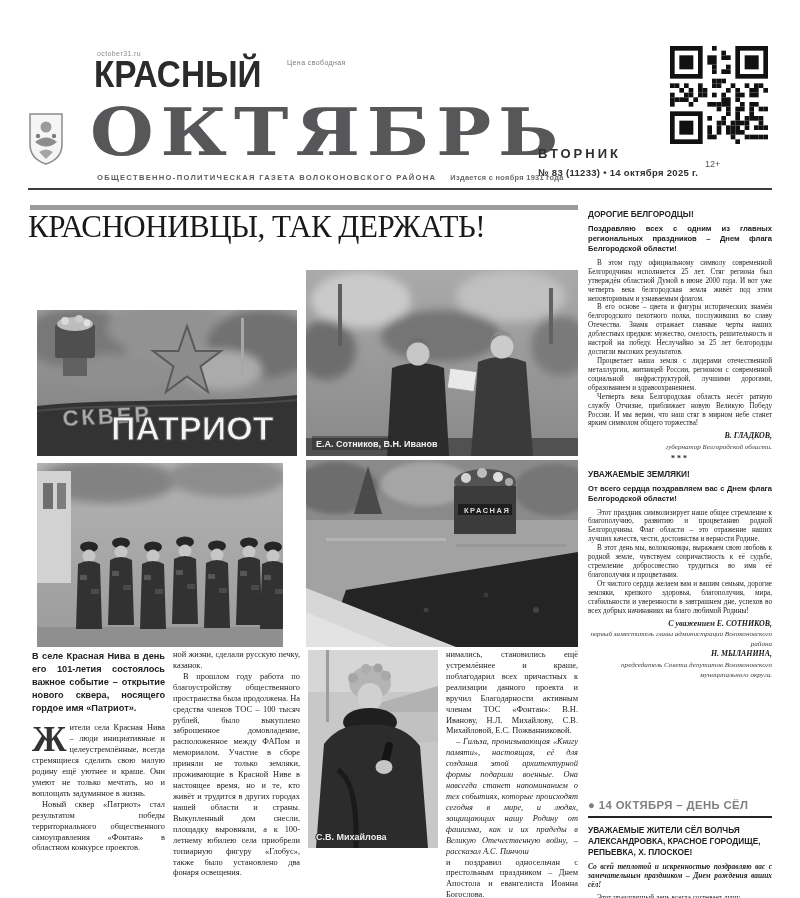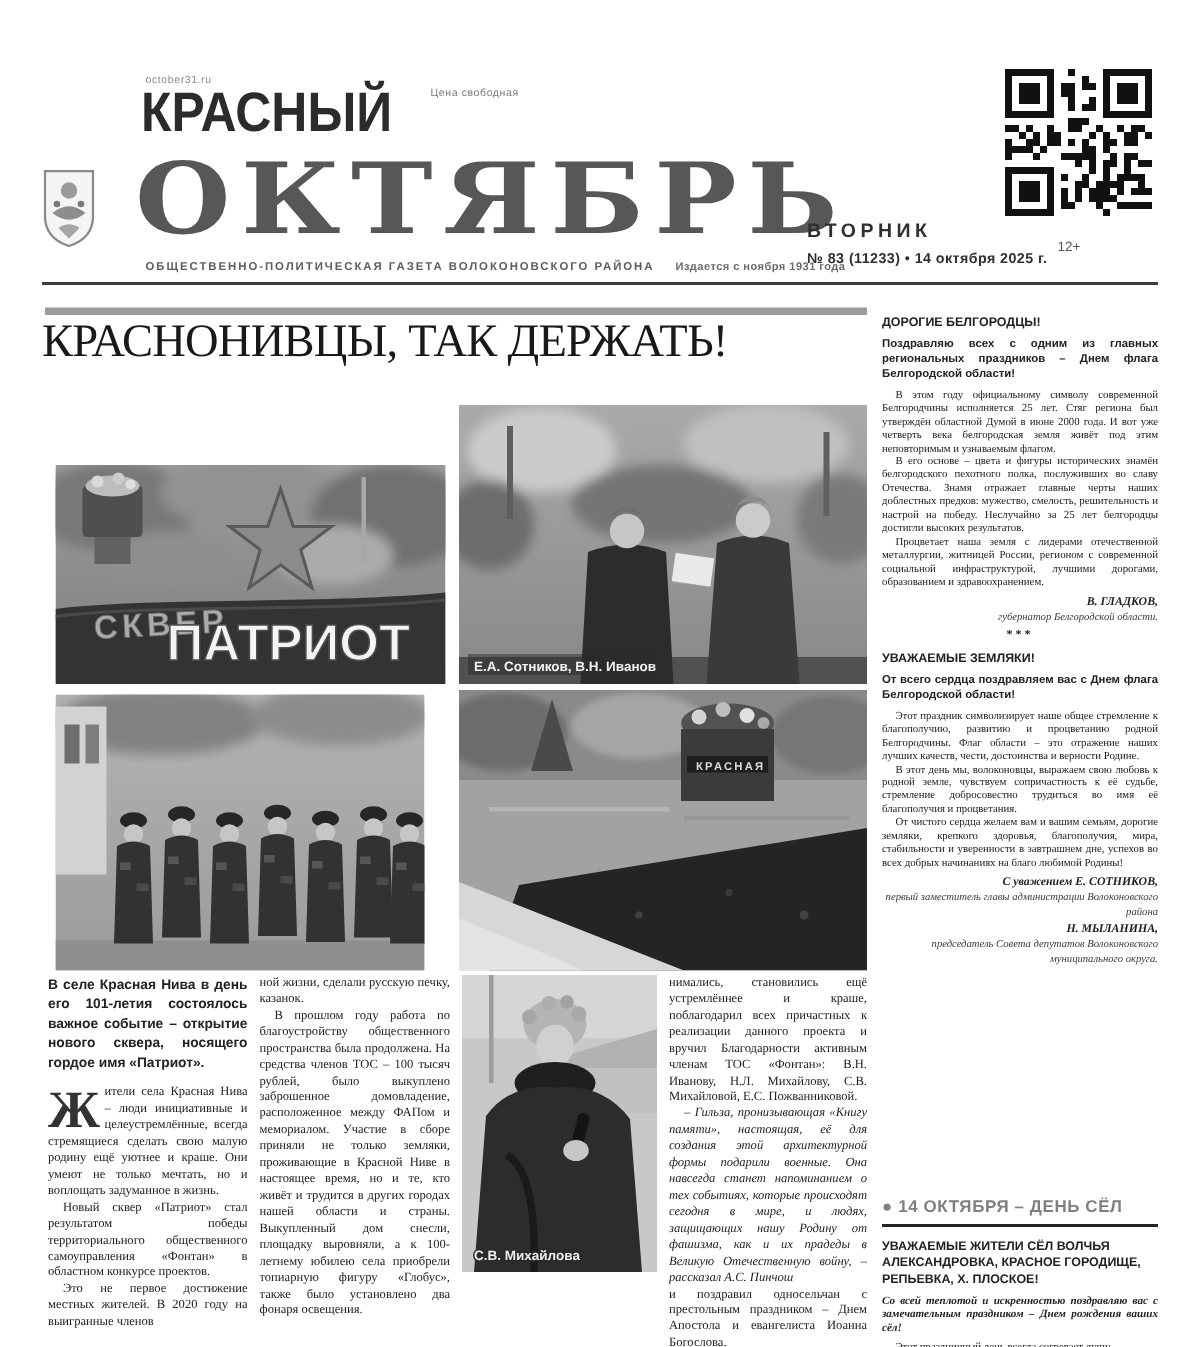"Четверть века Белгородская область несёт" p.body { html: none -> <p>Четверть века Белгородская область несёт ратную службу Отчизне, приближает новую Великую Победу России. И мы верим, что наш стяг в мирном небе станет ярким символом общего торжества!</p> }
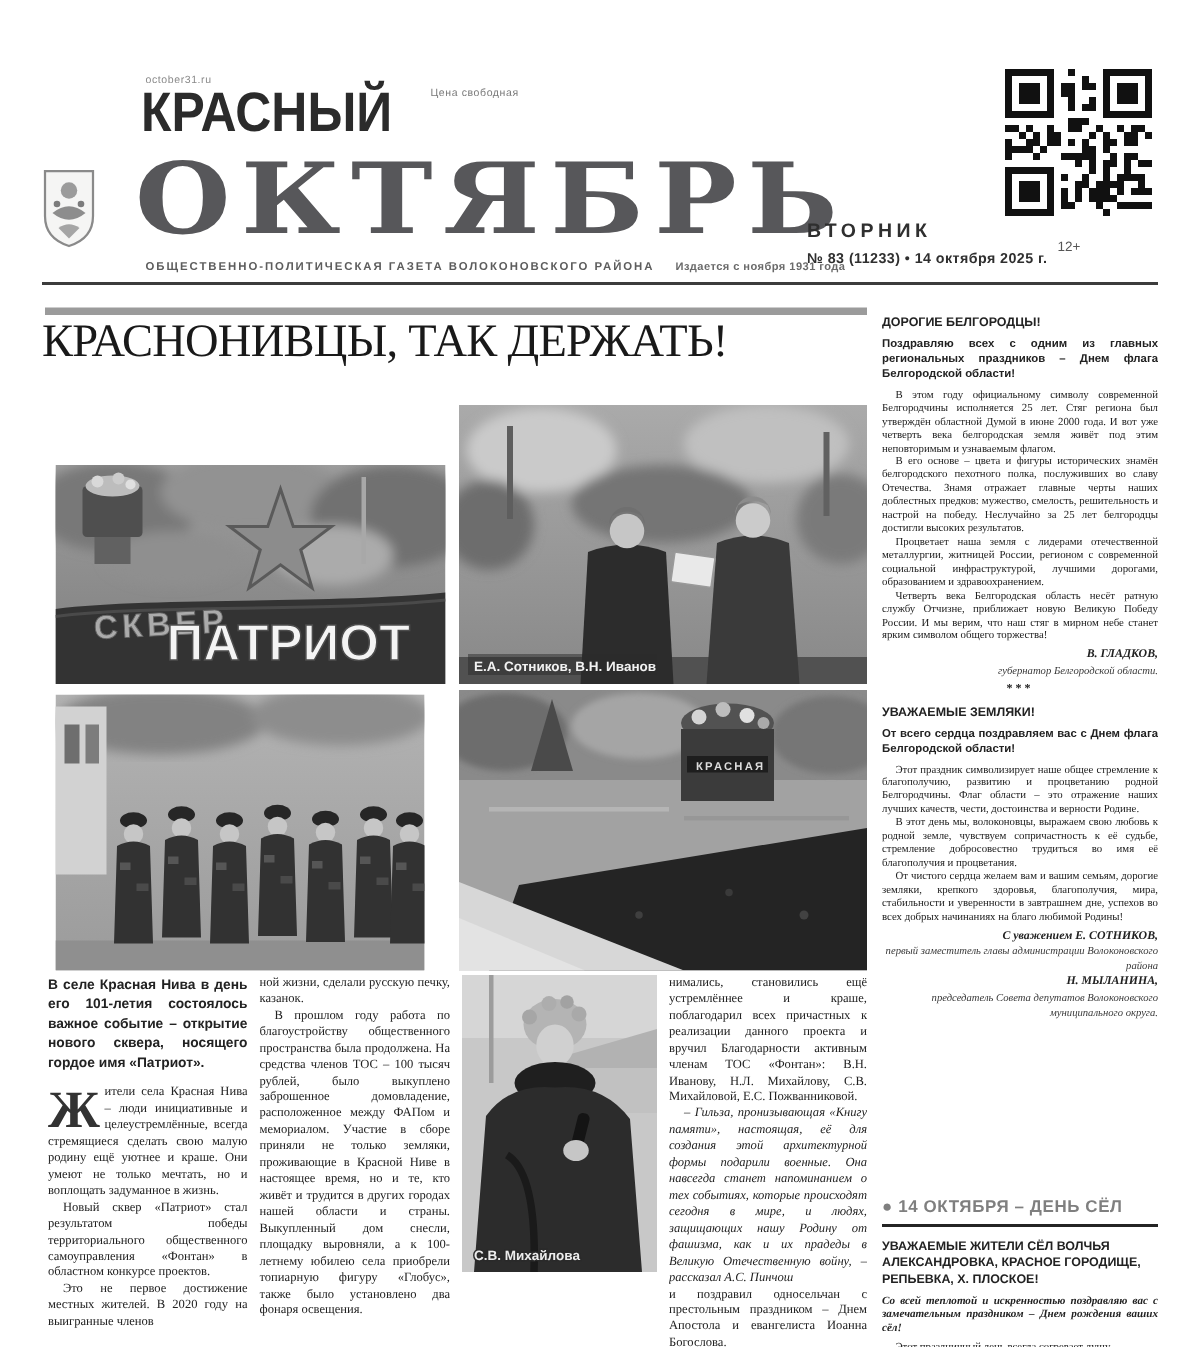"Это не первое достижение местных" p { html: <p>Это не первое достижение местных жителей. В 2020 году на выигранные членов</p> -> none }
